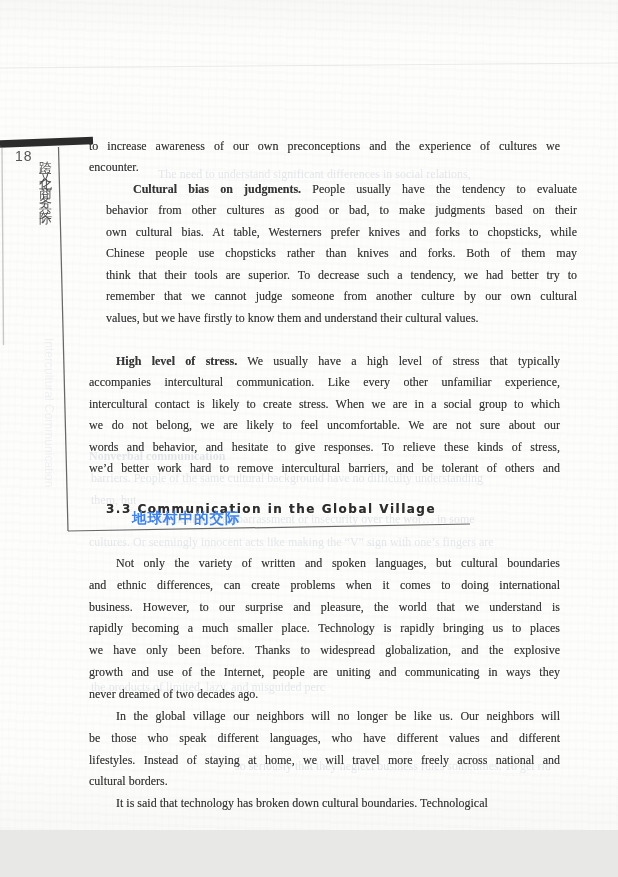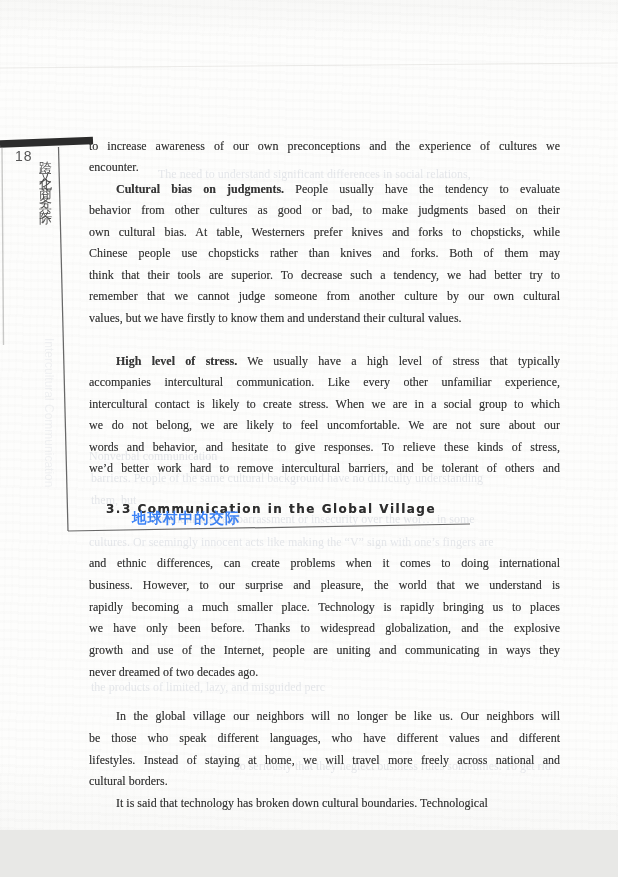"Cultural bias on judgments. People" div.paragraph { margin-left: none -> 17px }
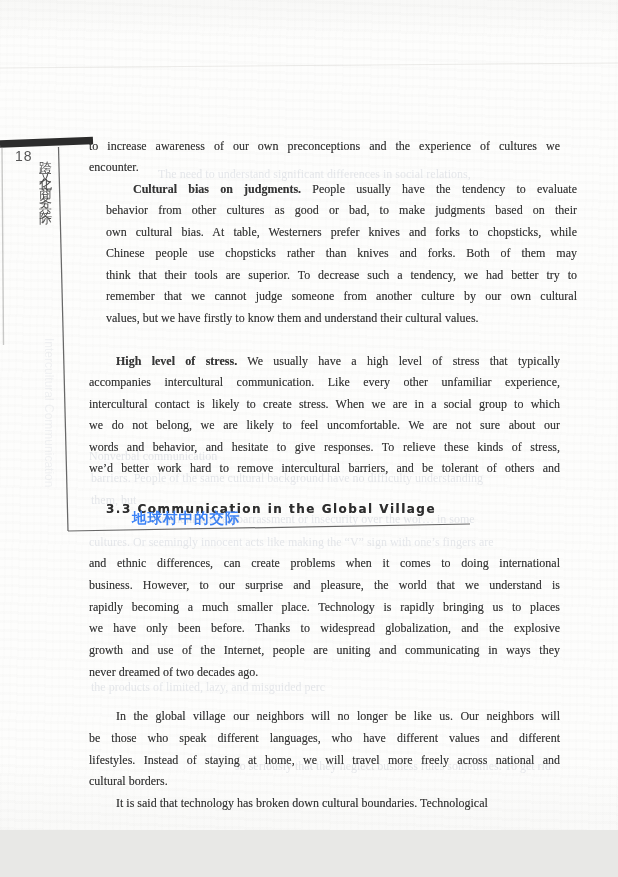"Nonverbal communication" .ghost.b { font-weight: normal -> bold }
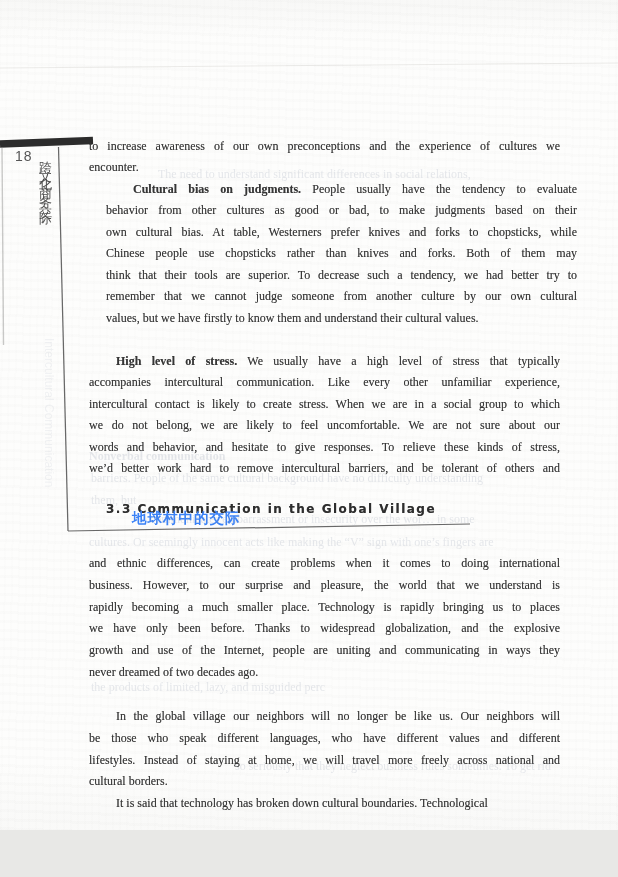"Not only the variety of" div.tline { html: none -> <div>Not only the variety of written and spoken languages, but cultural boundaries</div> }
